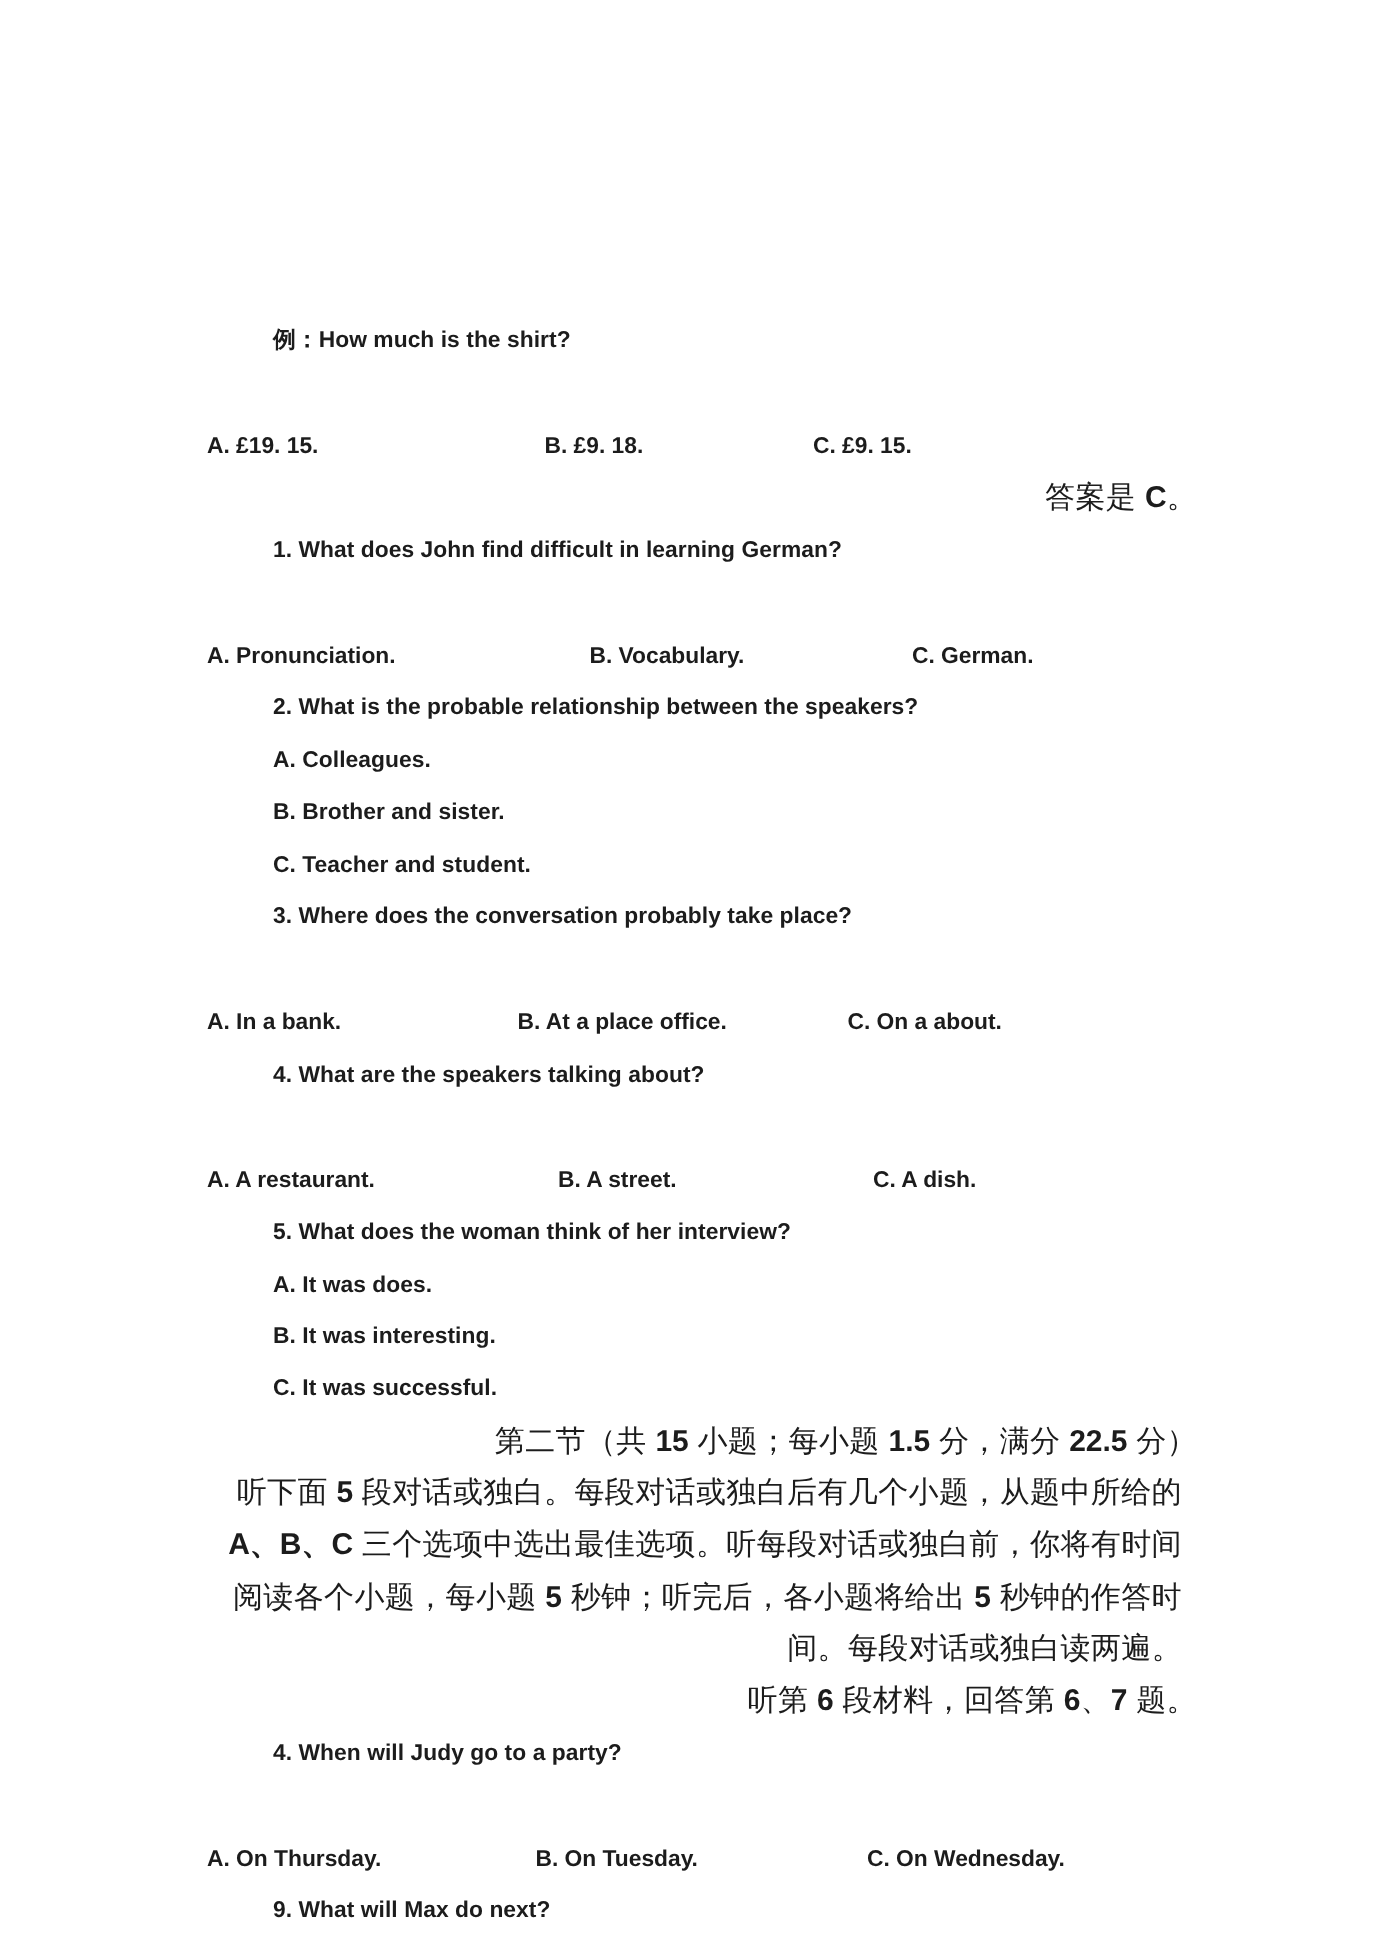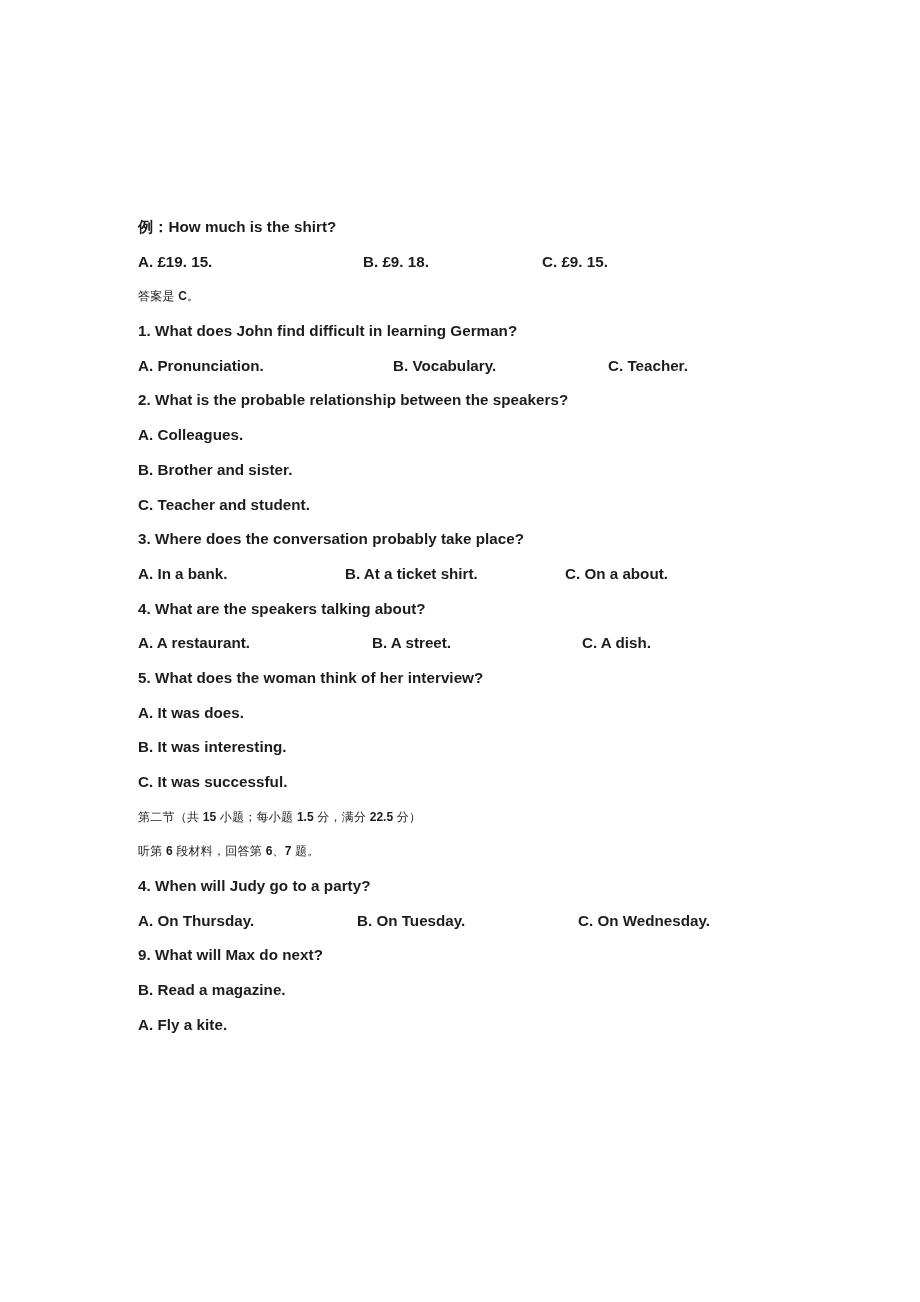"例：How much is the shirt?" .en { margin-left: none -> 44px }
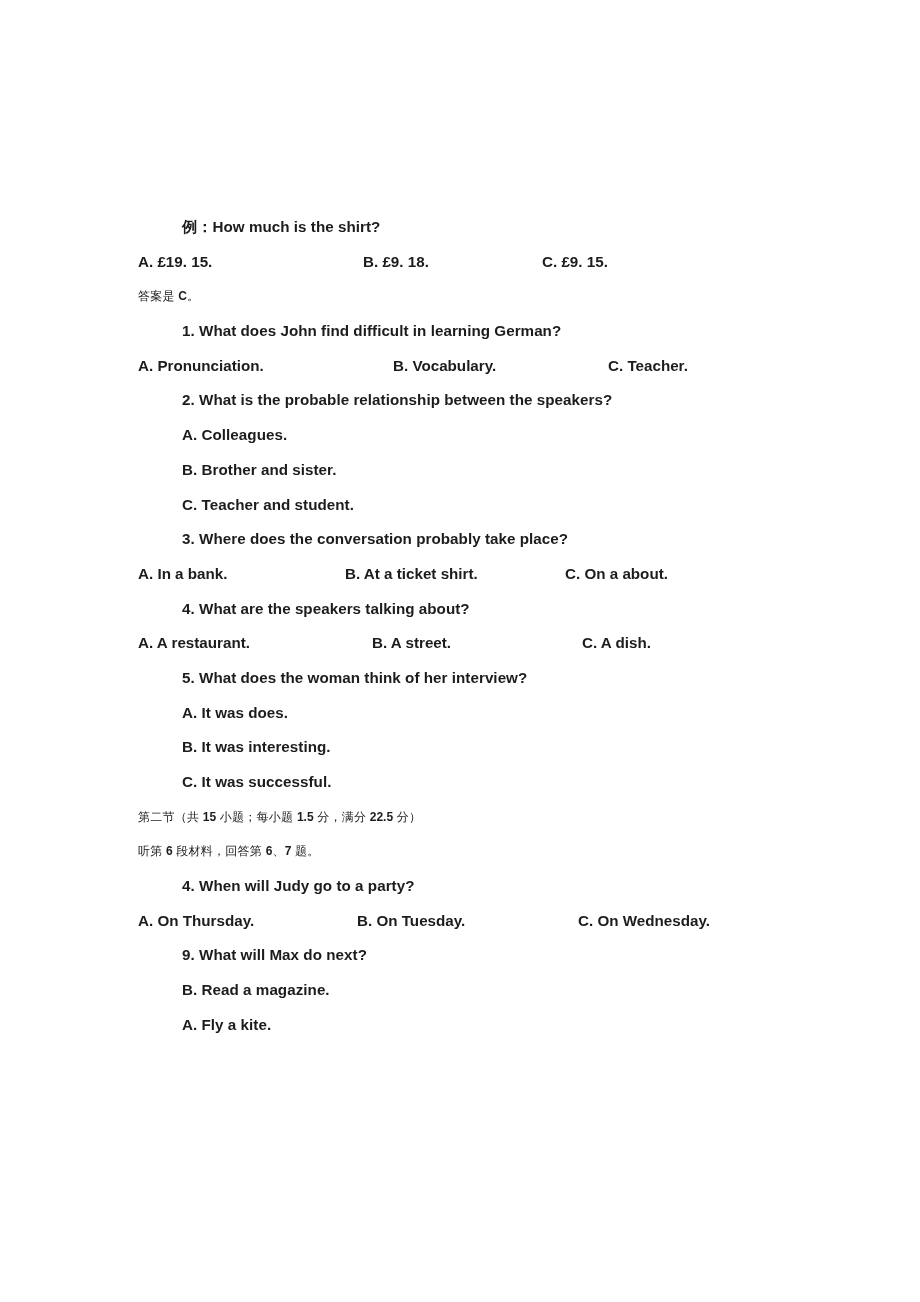"A. £19. 15." .opts { margin-top: none -> 36px }
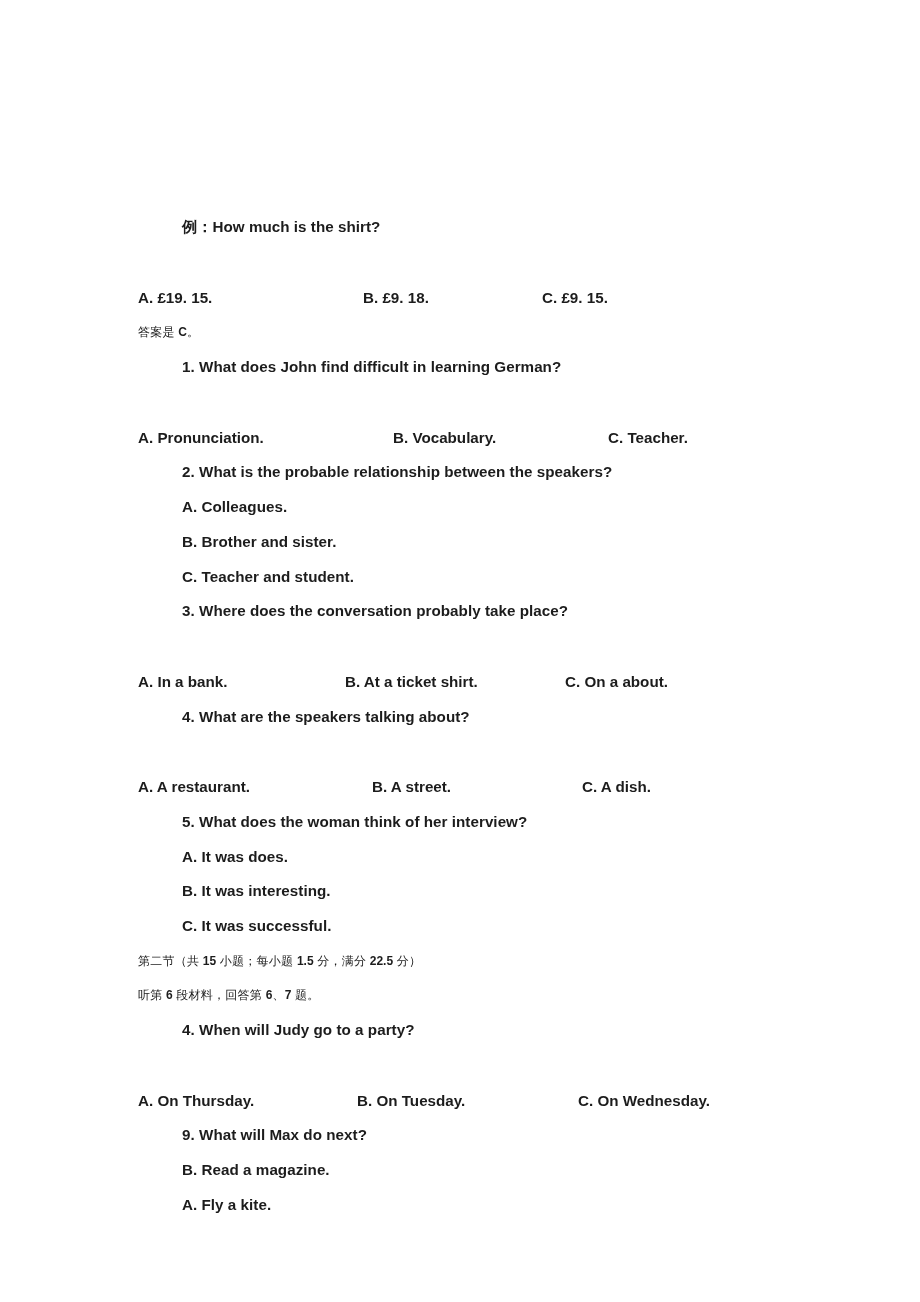"答案是 C。" .cn { font-size: 12px -> 20px; text-align: none -> right }
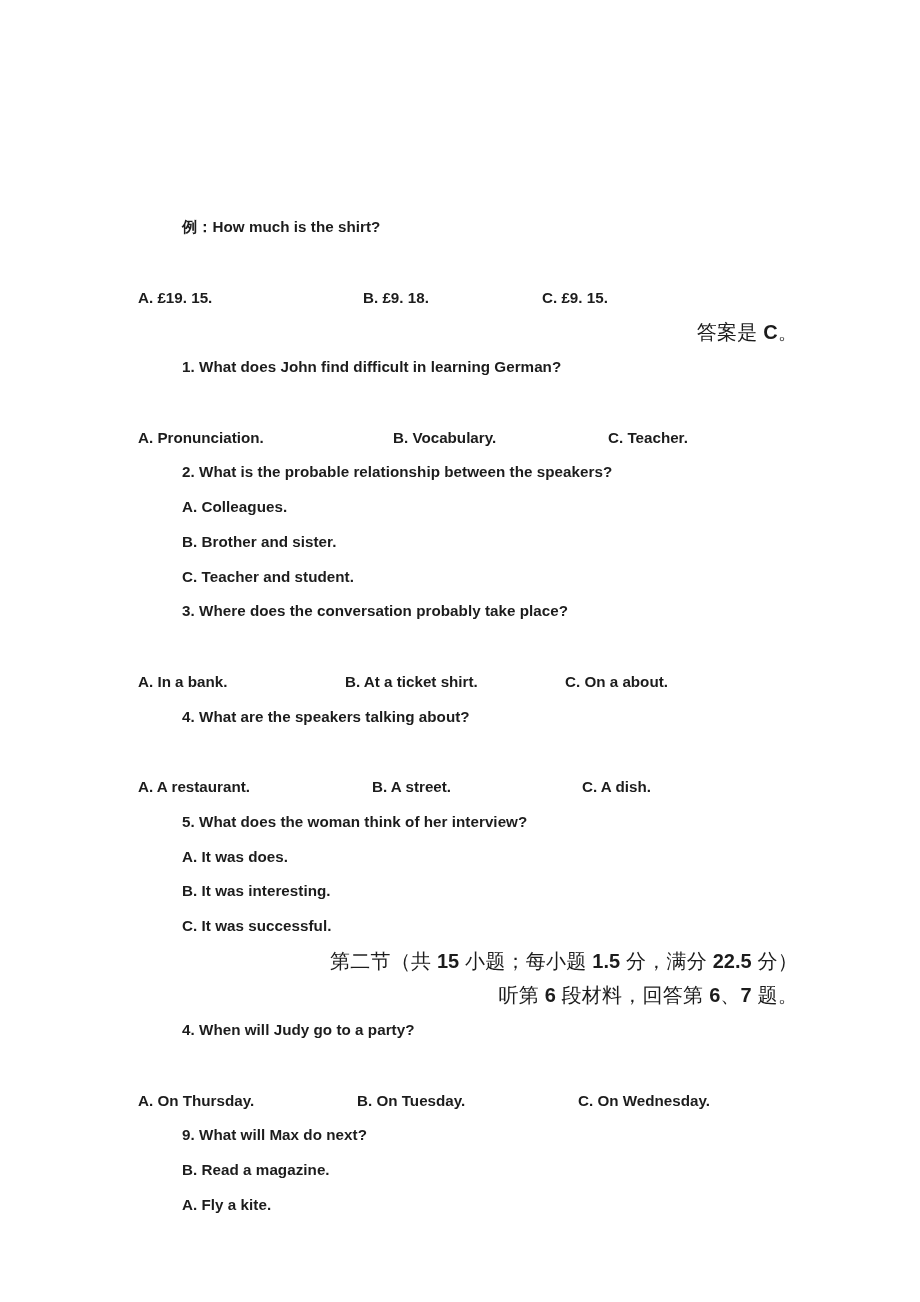"C. Teacher." span.oc { text: Teacher -> German }
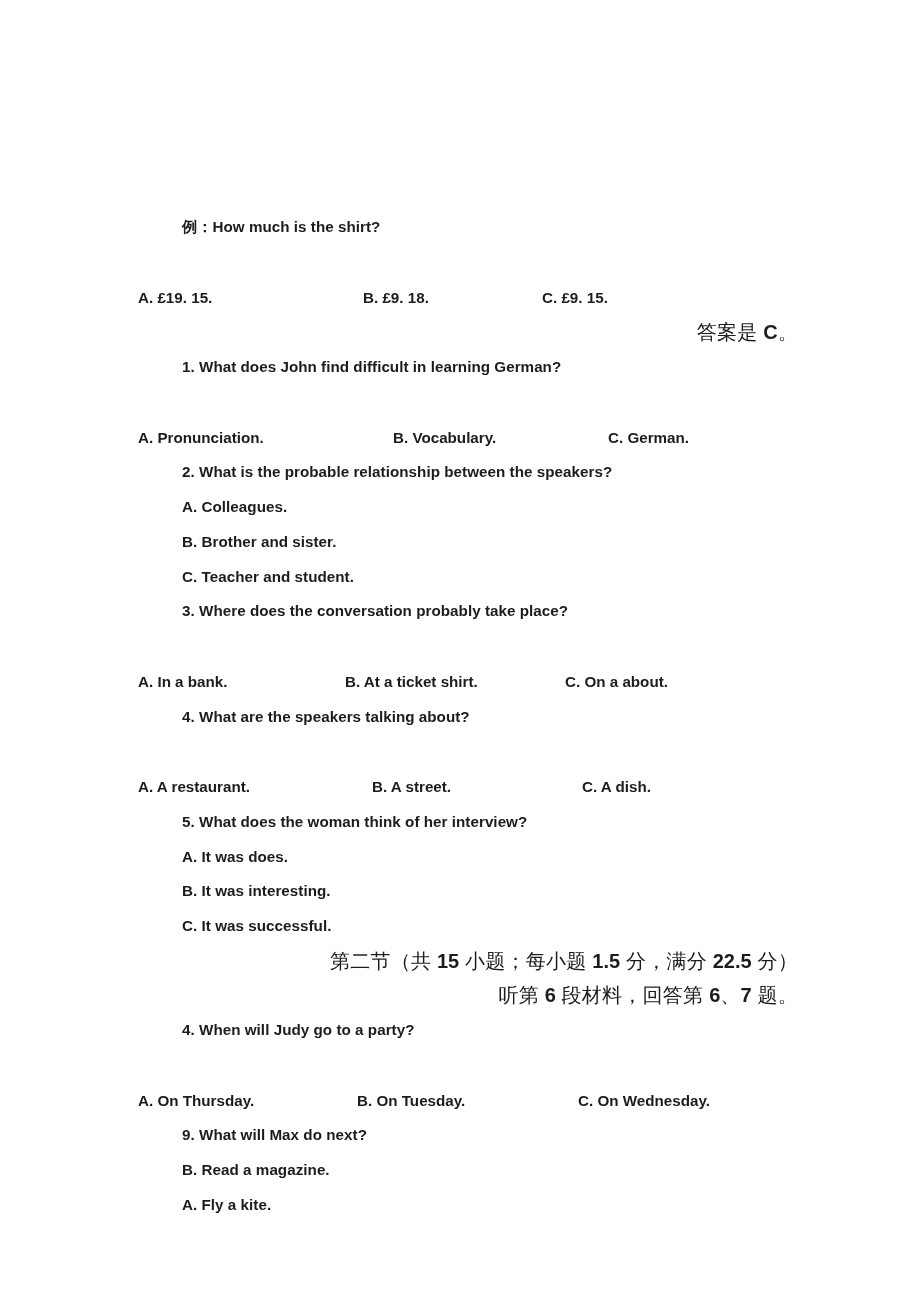"B. At a ticket shirt." span.ob { text: ticket shirt -> place office }
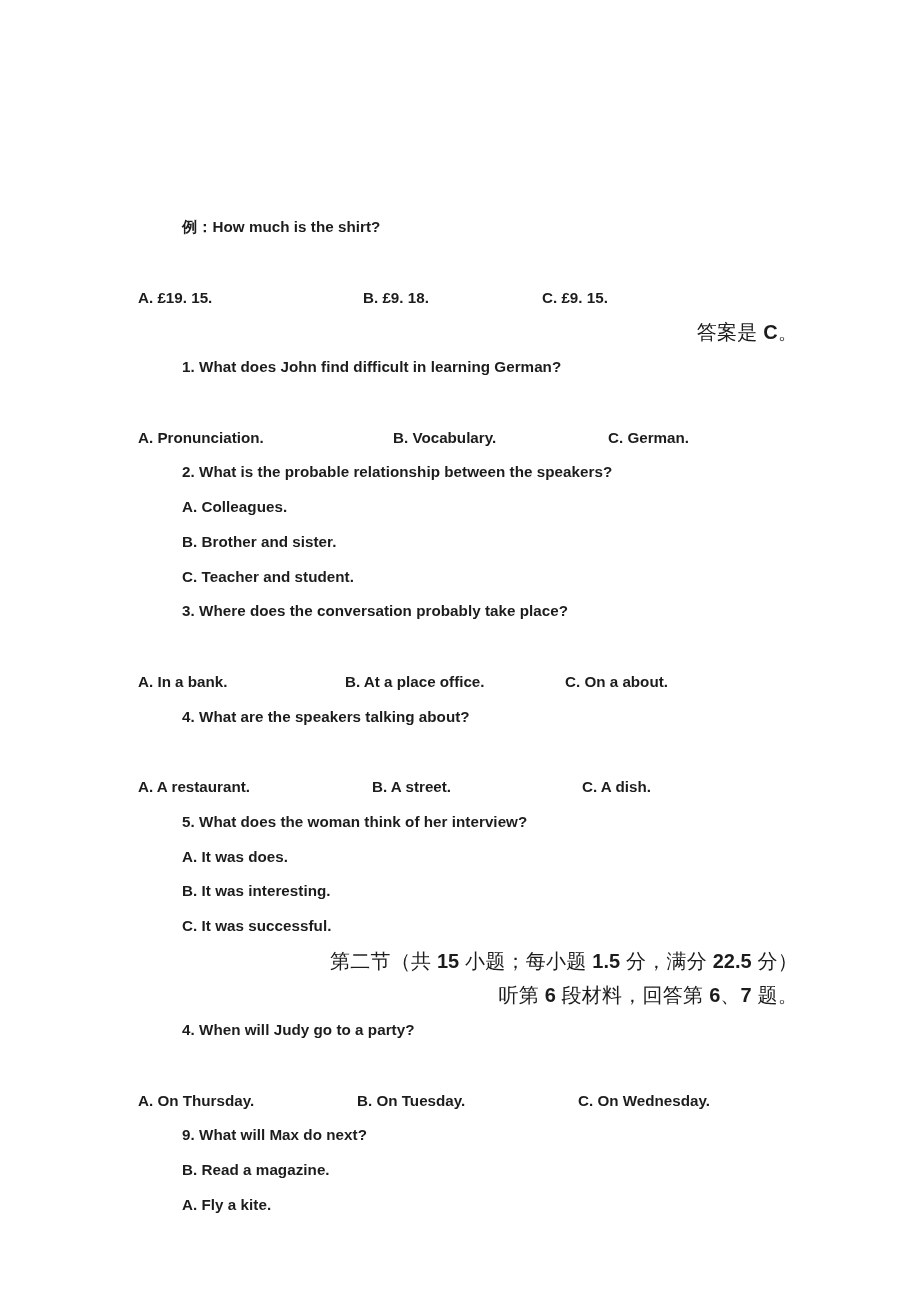"听下面 5 段对话或独白。每段对话或独白后有几个小题，从题中所给的 A、B、C" div.cn { html: none -> <div>听下面 <b>5</b> 段对话或独白。每段对话或独白后有几个小题，从题中所给的 <b>A、B、C</b> 三个选项中选出最佳选项。听每段对话或独白前，你将有时间阅读各个小题，每小题 <b>5</b> 秒钟；听完后，各小题将给出 <b>5</b> 秒钟的作答时间。每段对话或独白读两遍。</div> }
